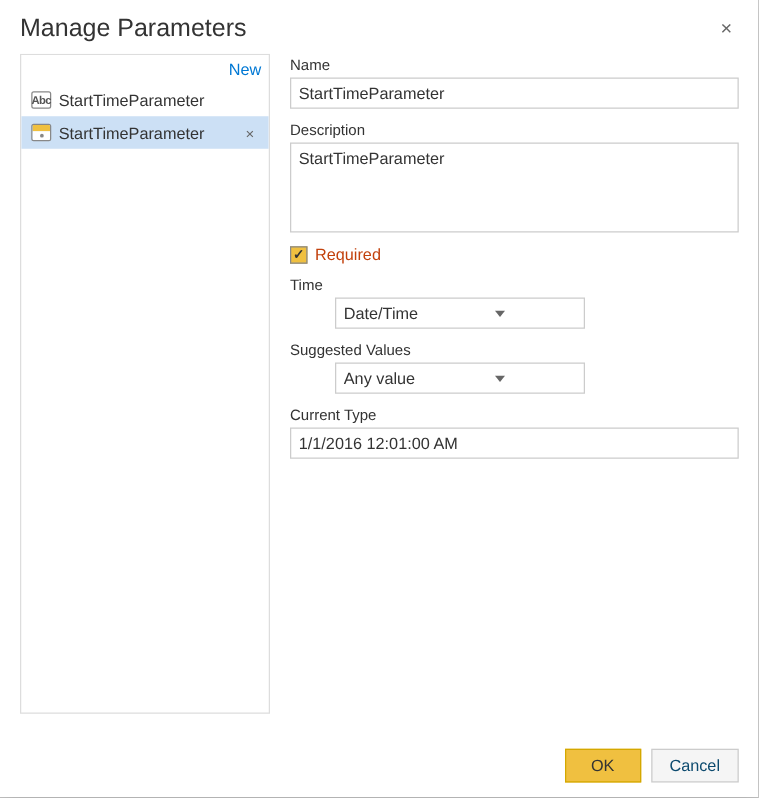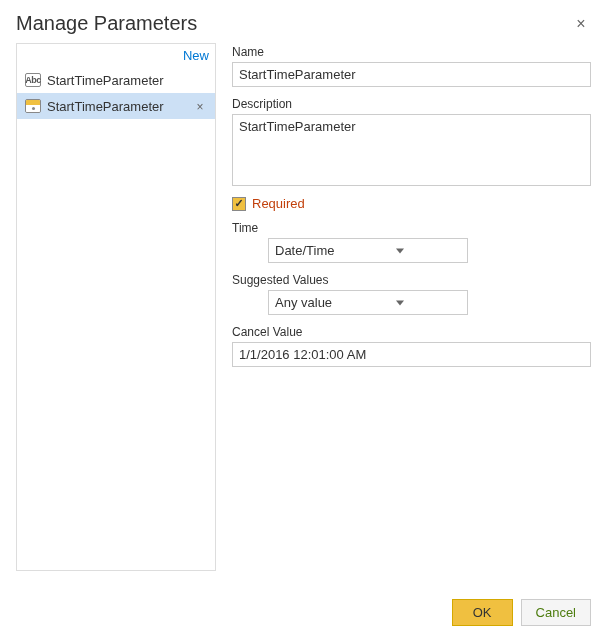"Cancel Value" label.field-label { text: Cancel Value -> Current Type }
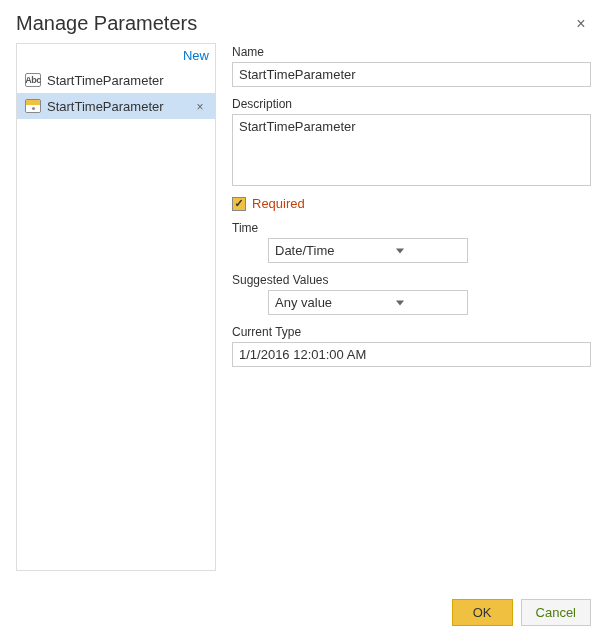"Cancel" .btn-cancel { color: #4d7c0f -> #0c4a6e }
